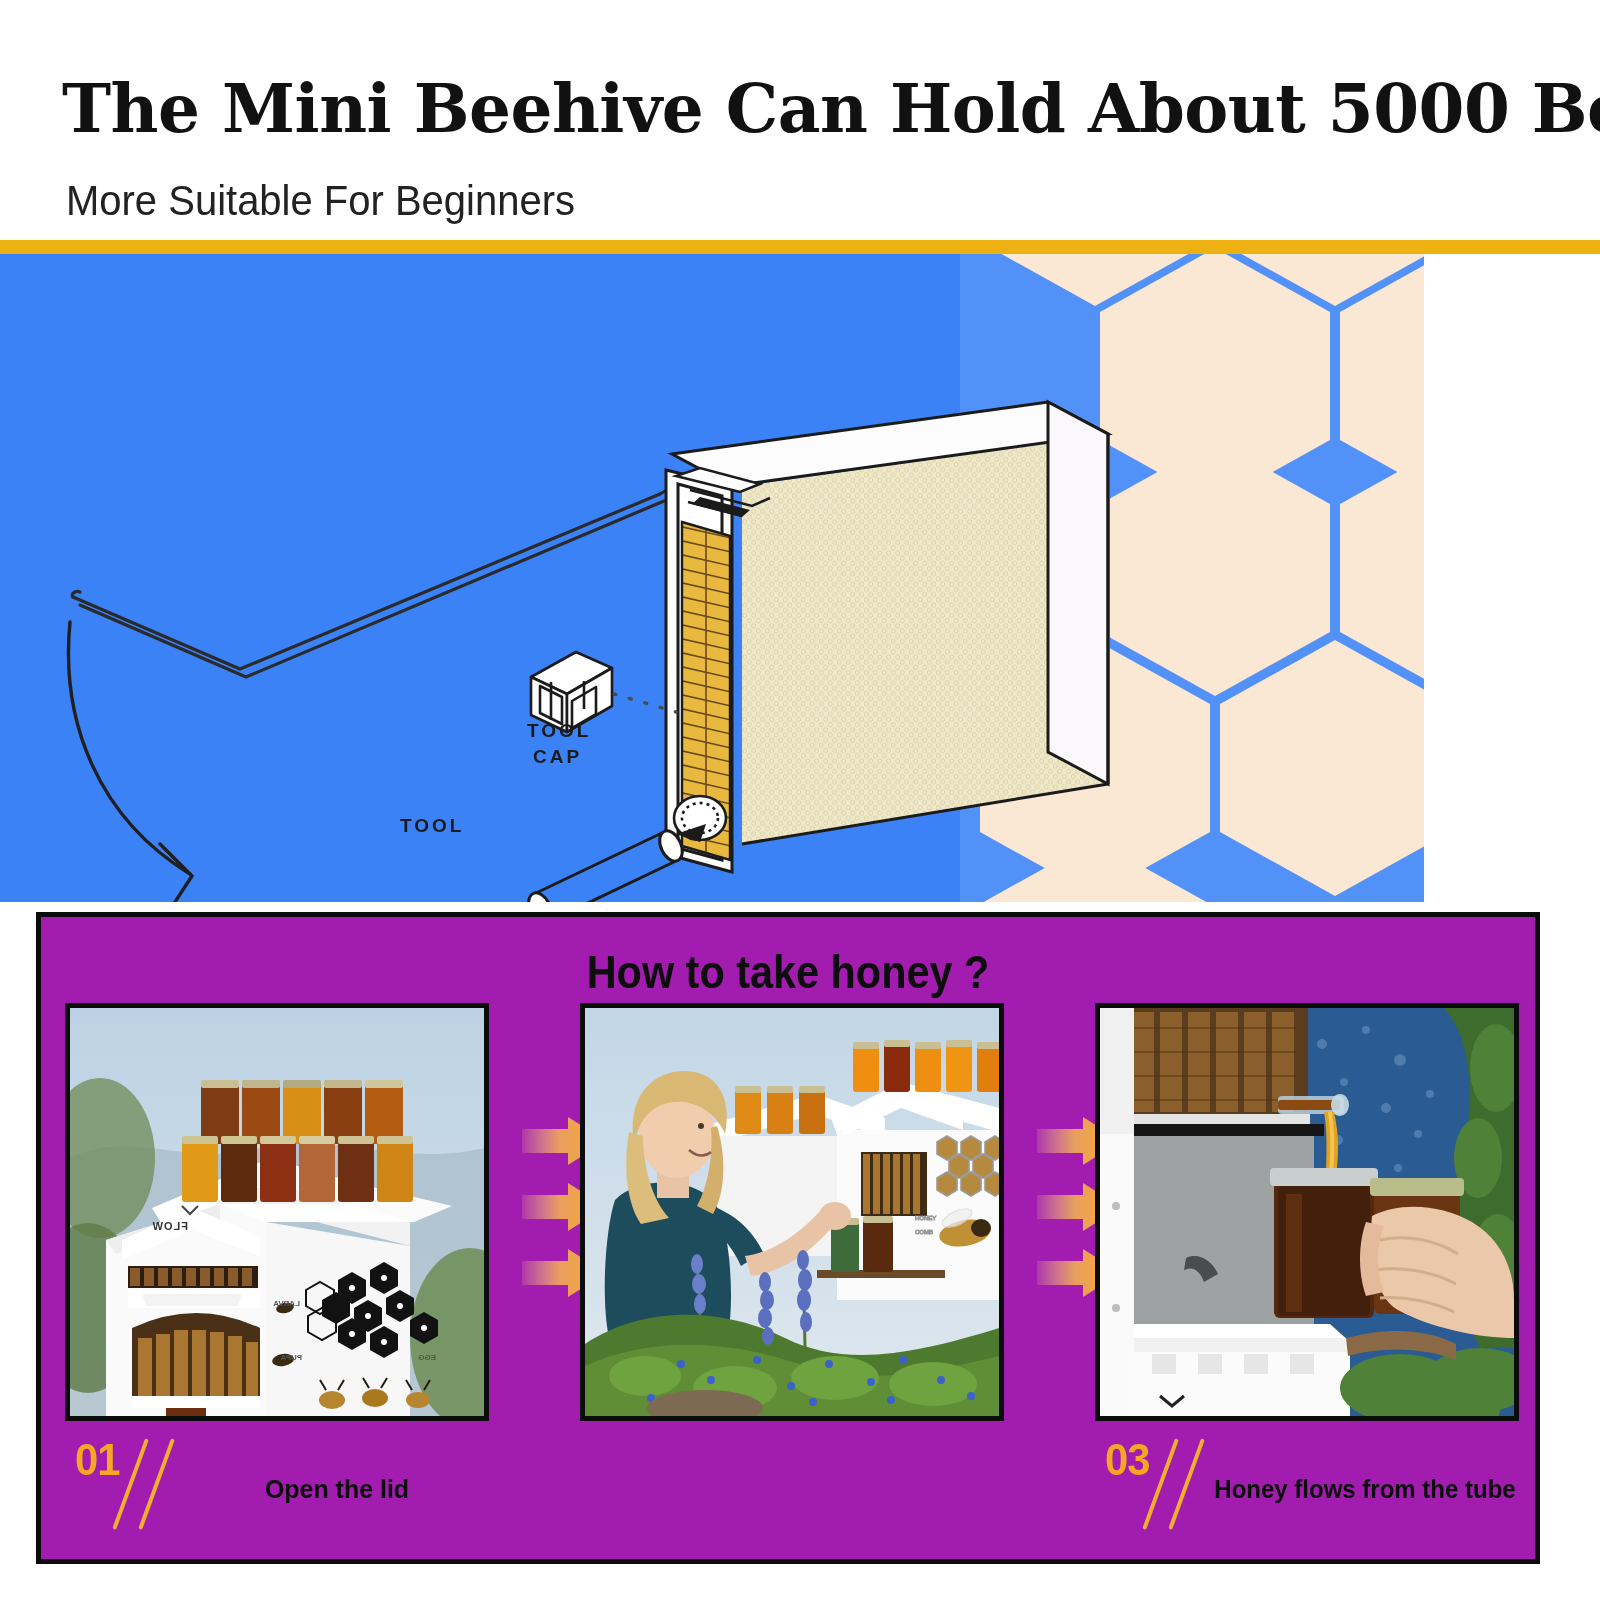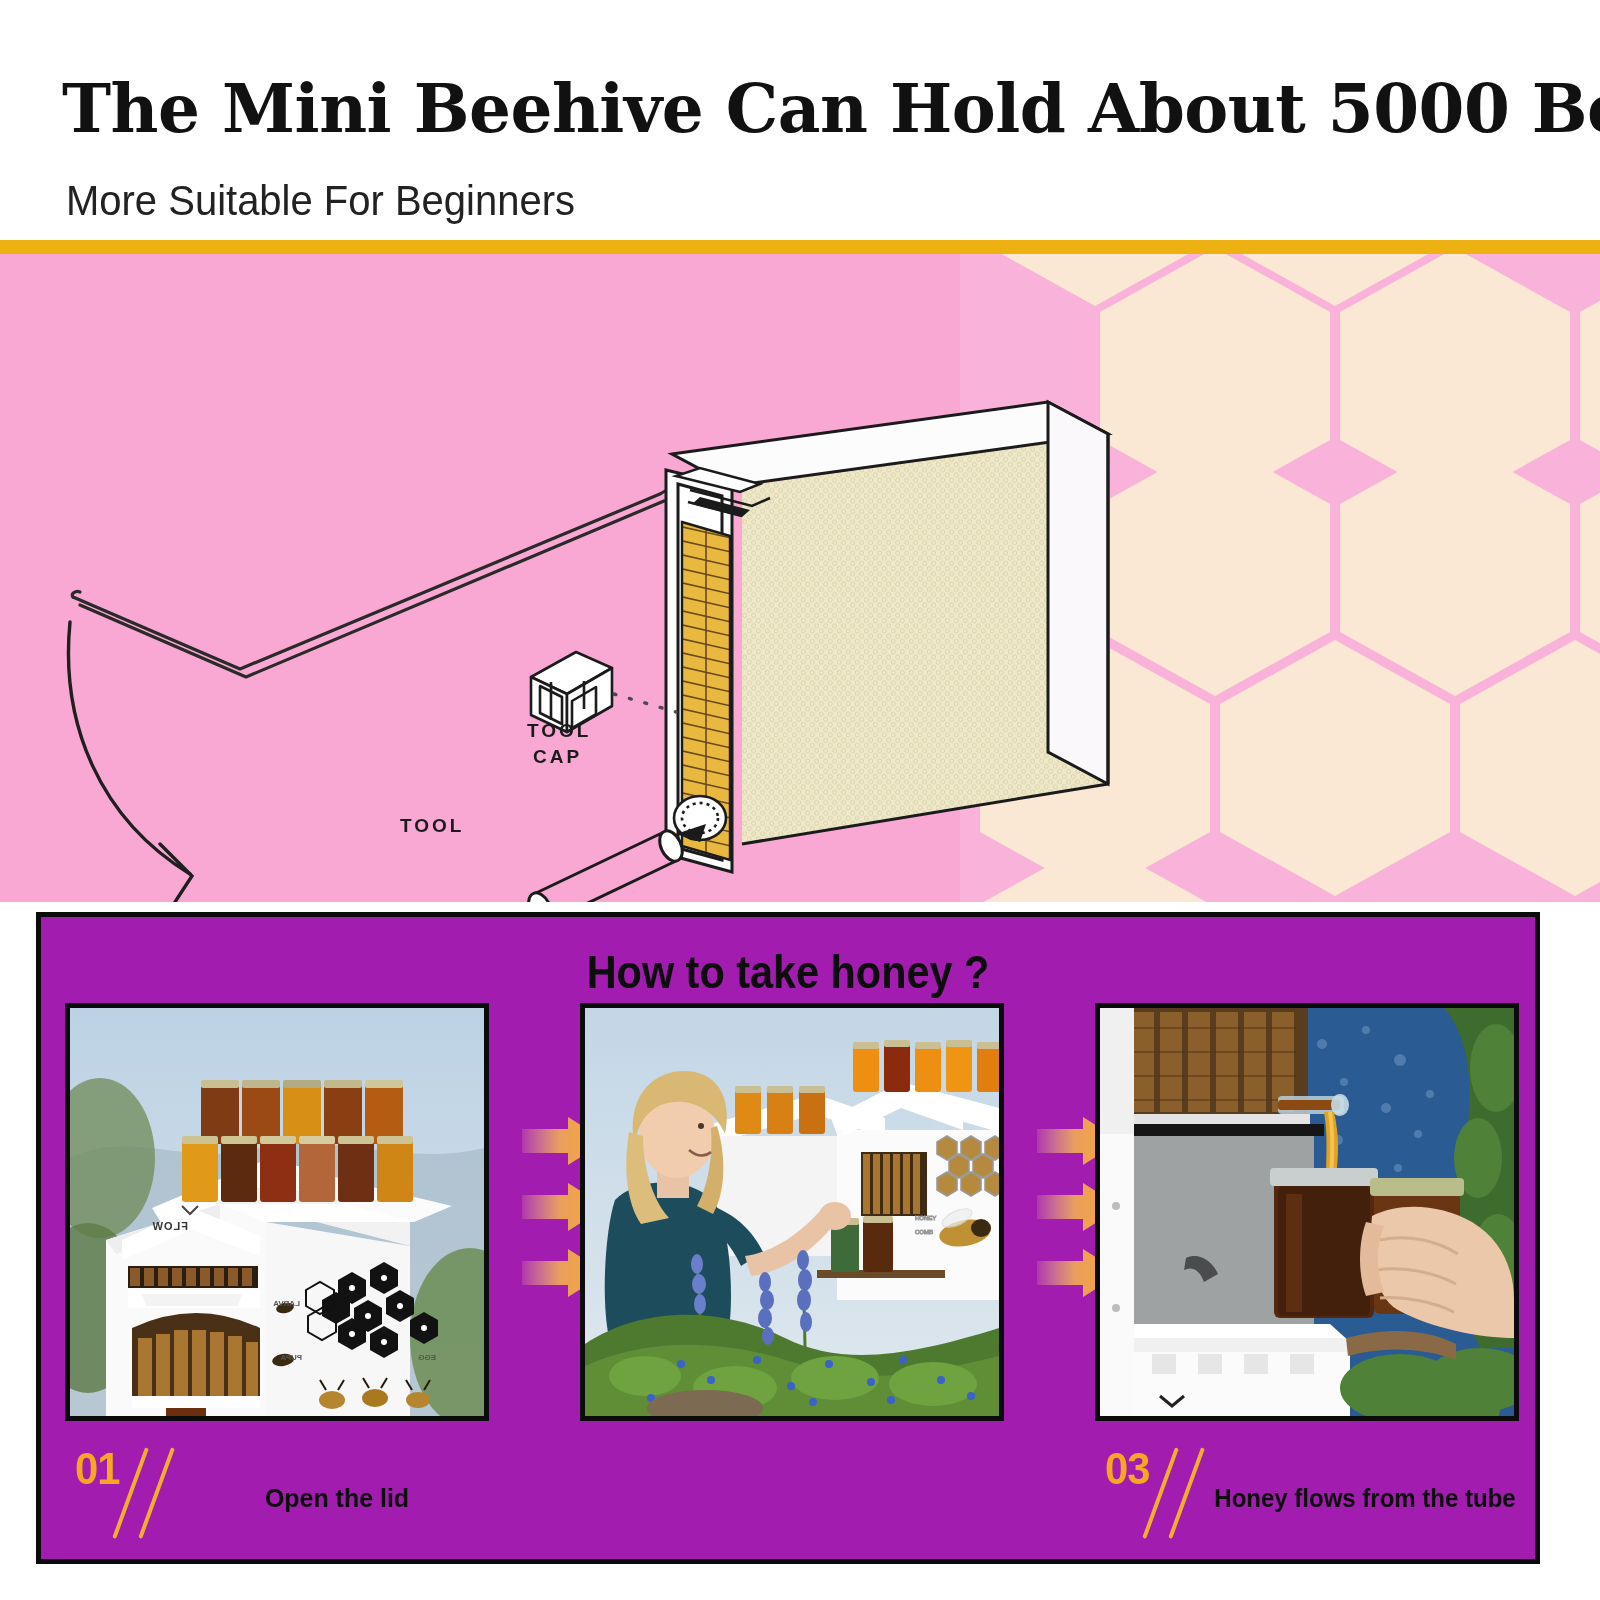"TOOL" #diagram { background: #f9a8d4 -> #3b82f6; width: 1600px -> 1424px }
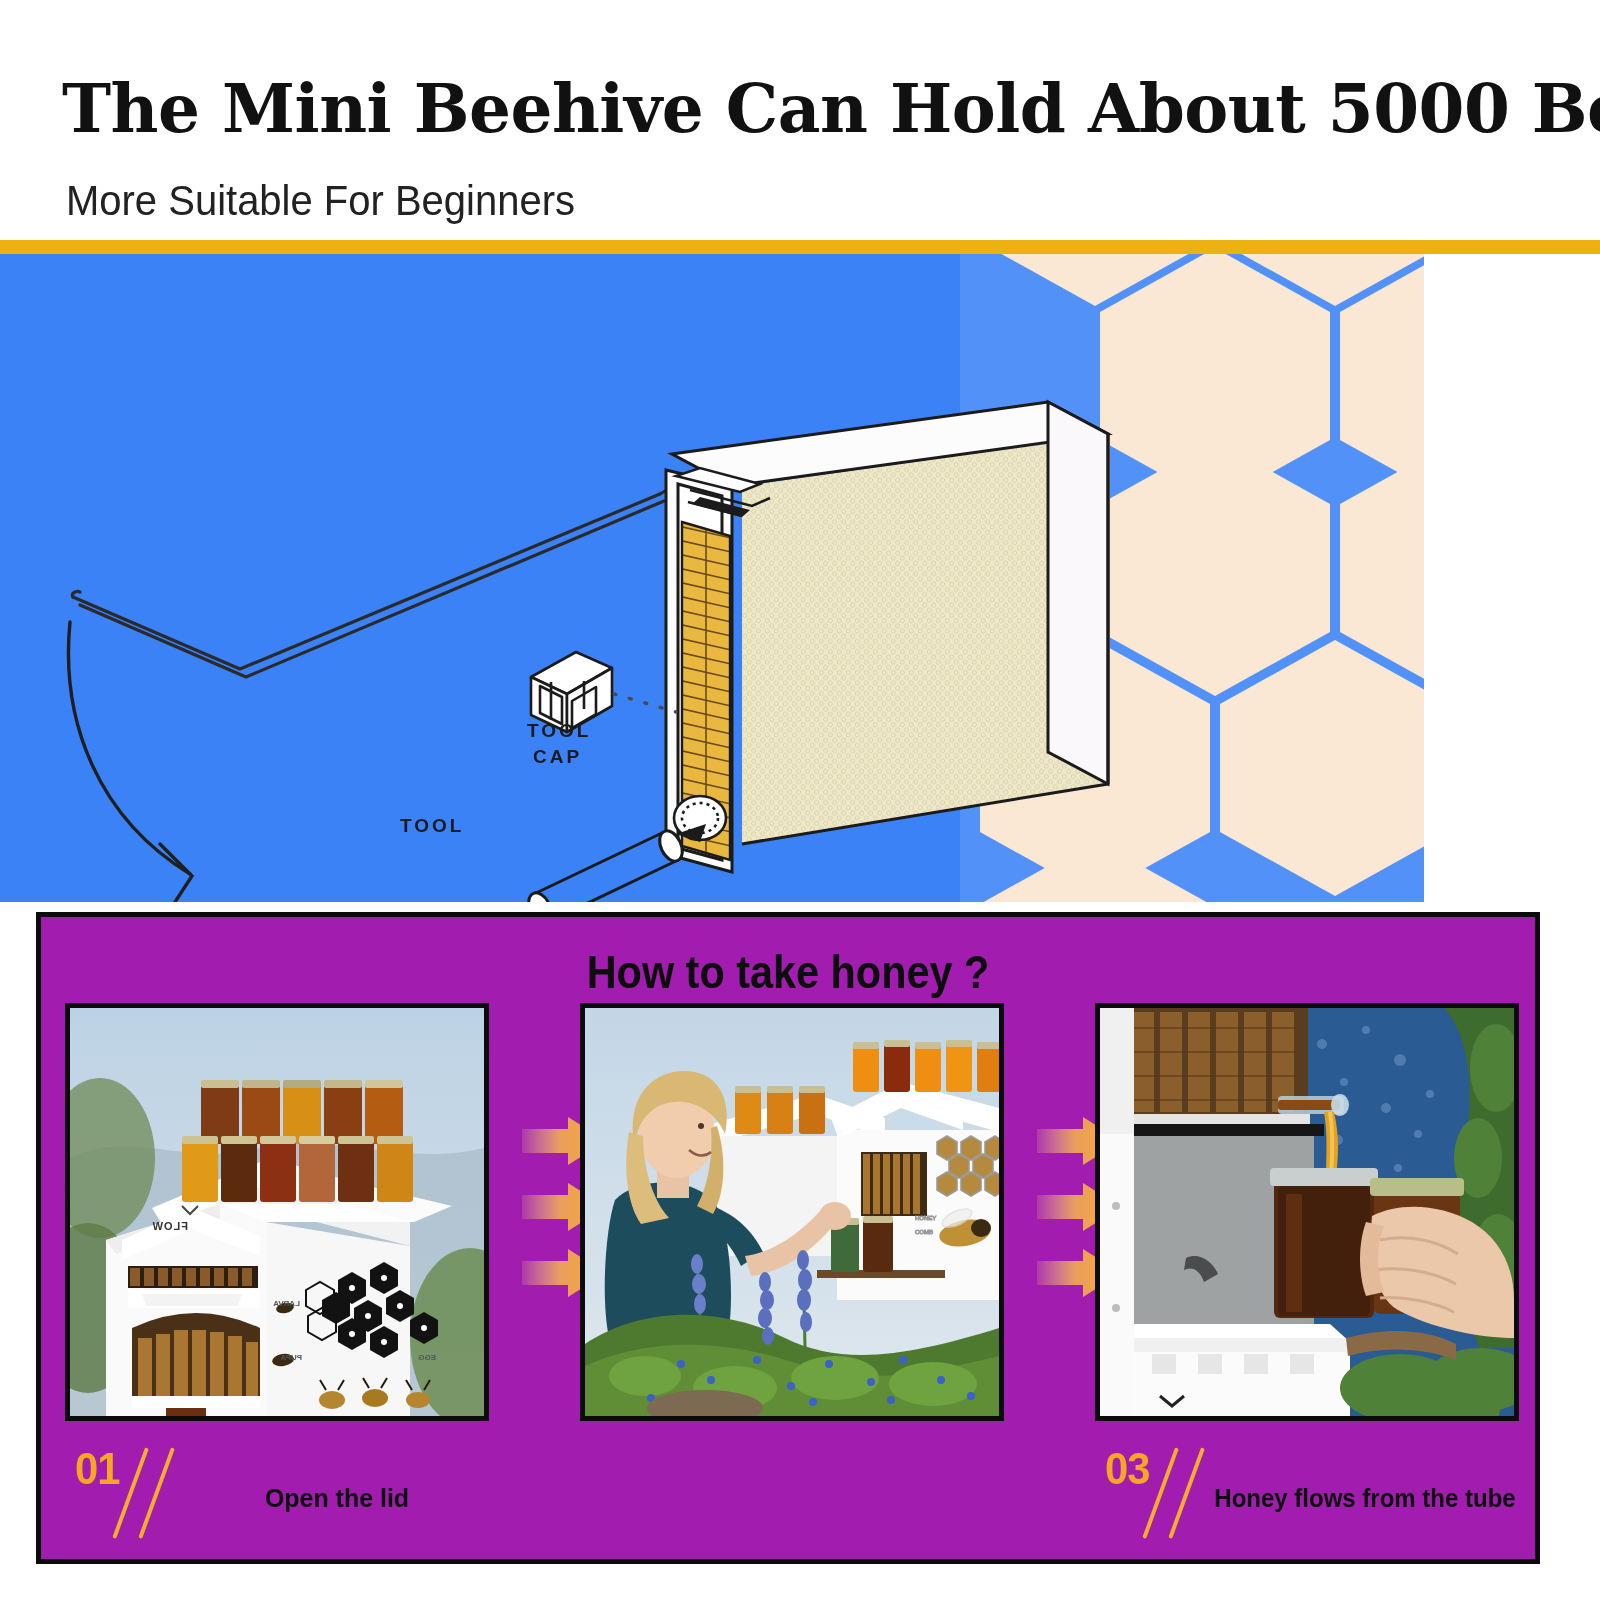"01" .caption { margin-top: 23px -> 14px }
